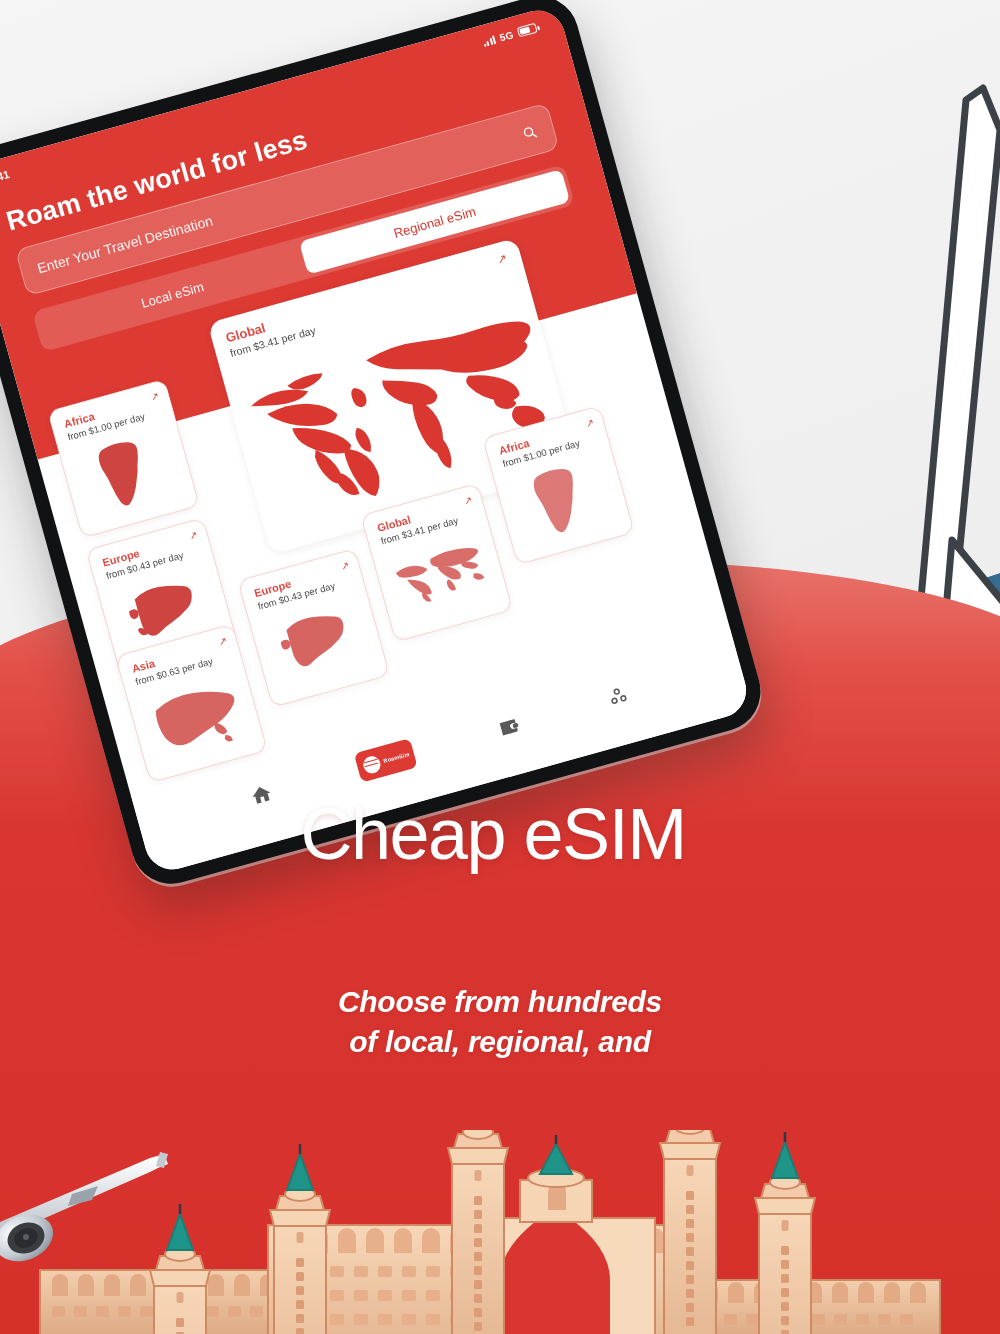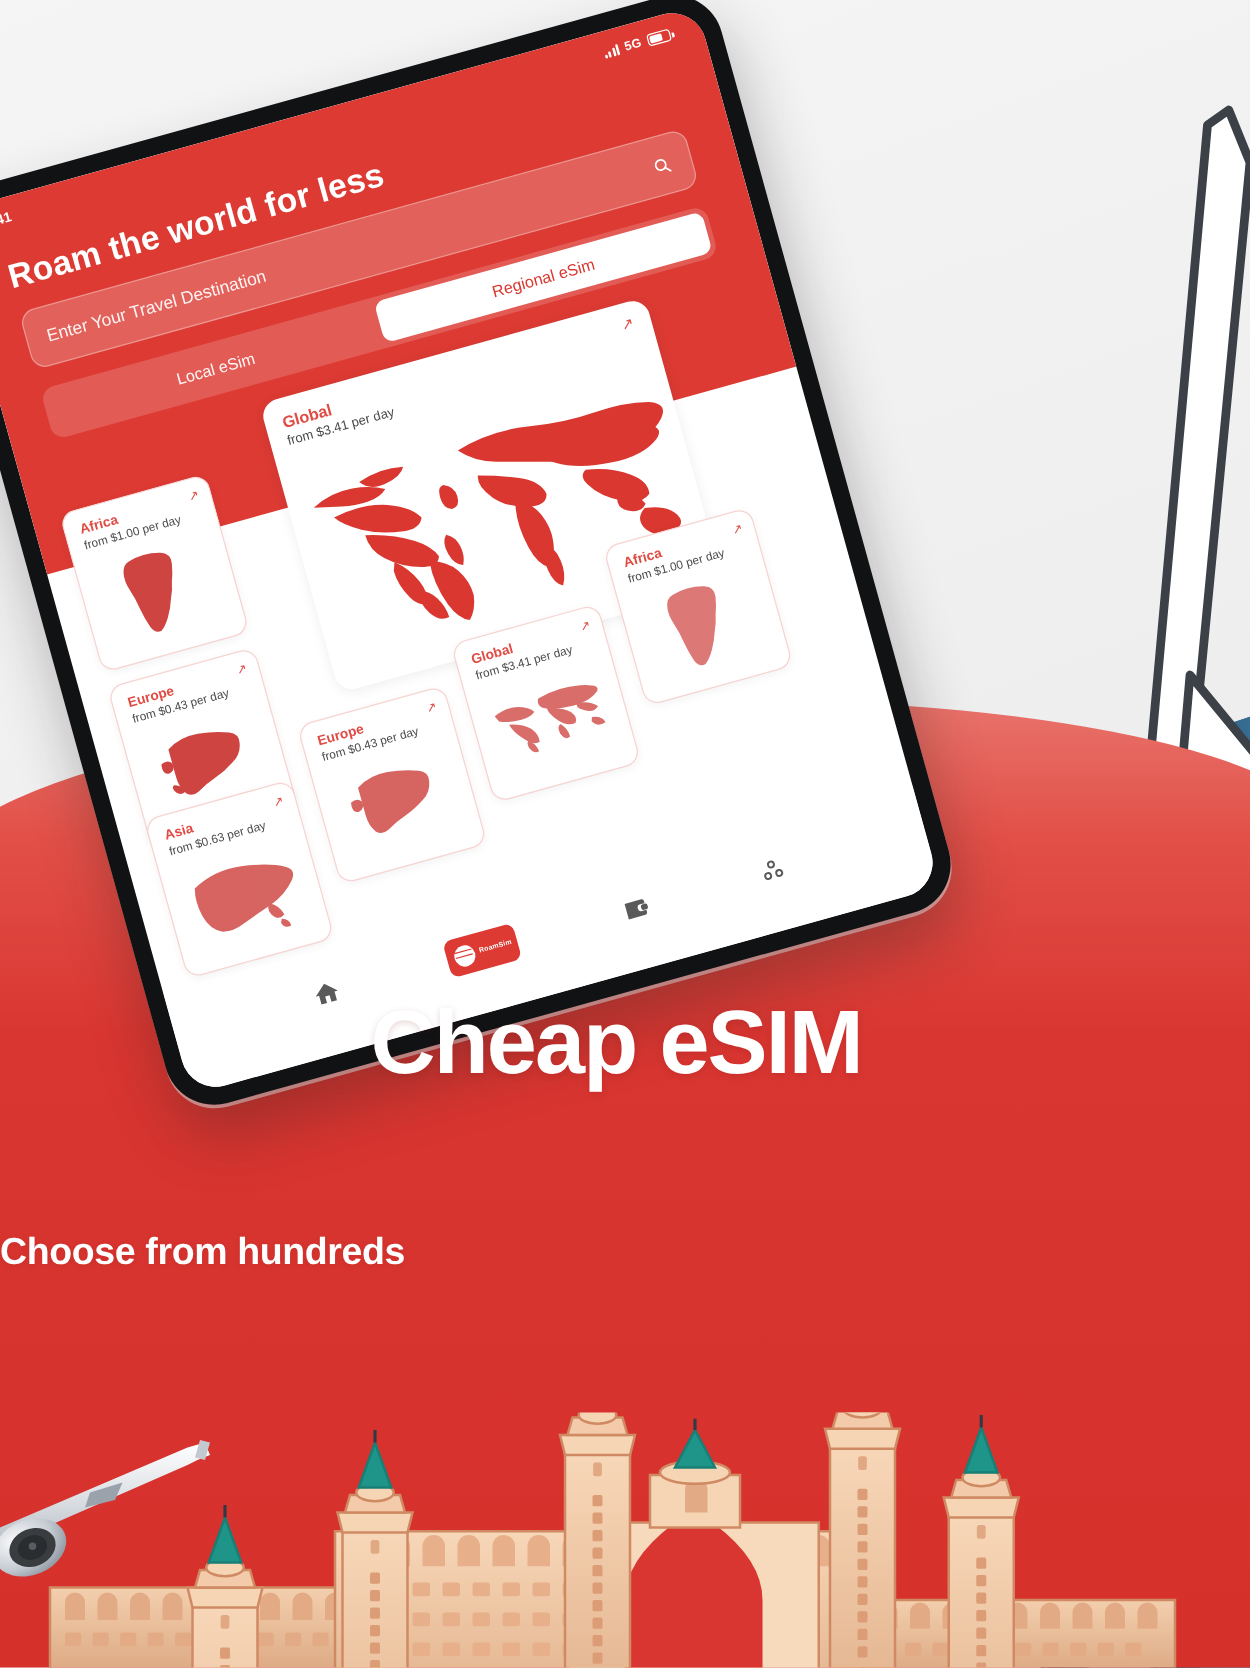"Cheap eSIM" .headline { font-weight: 700 -> 400 }
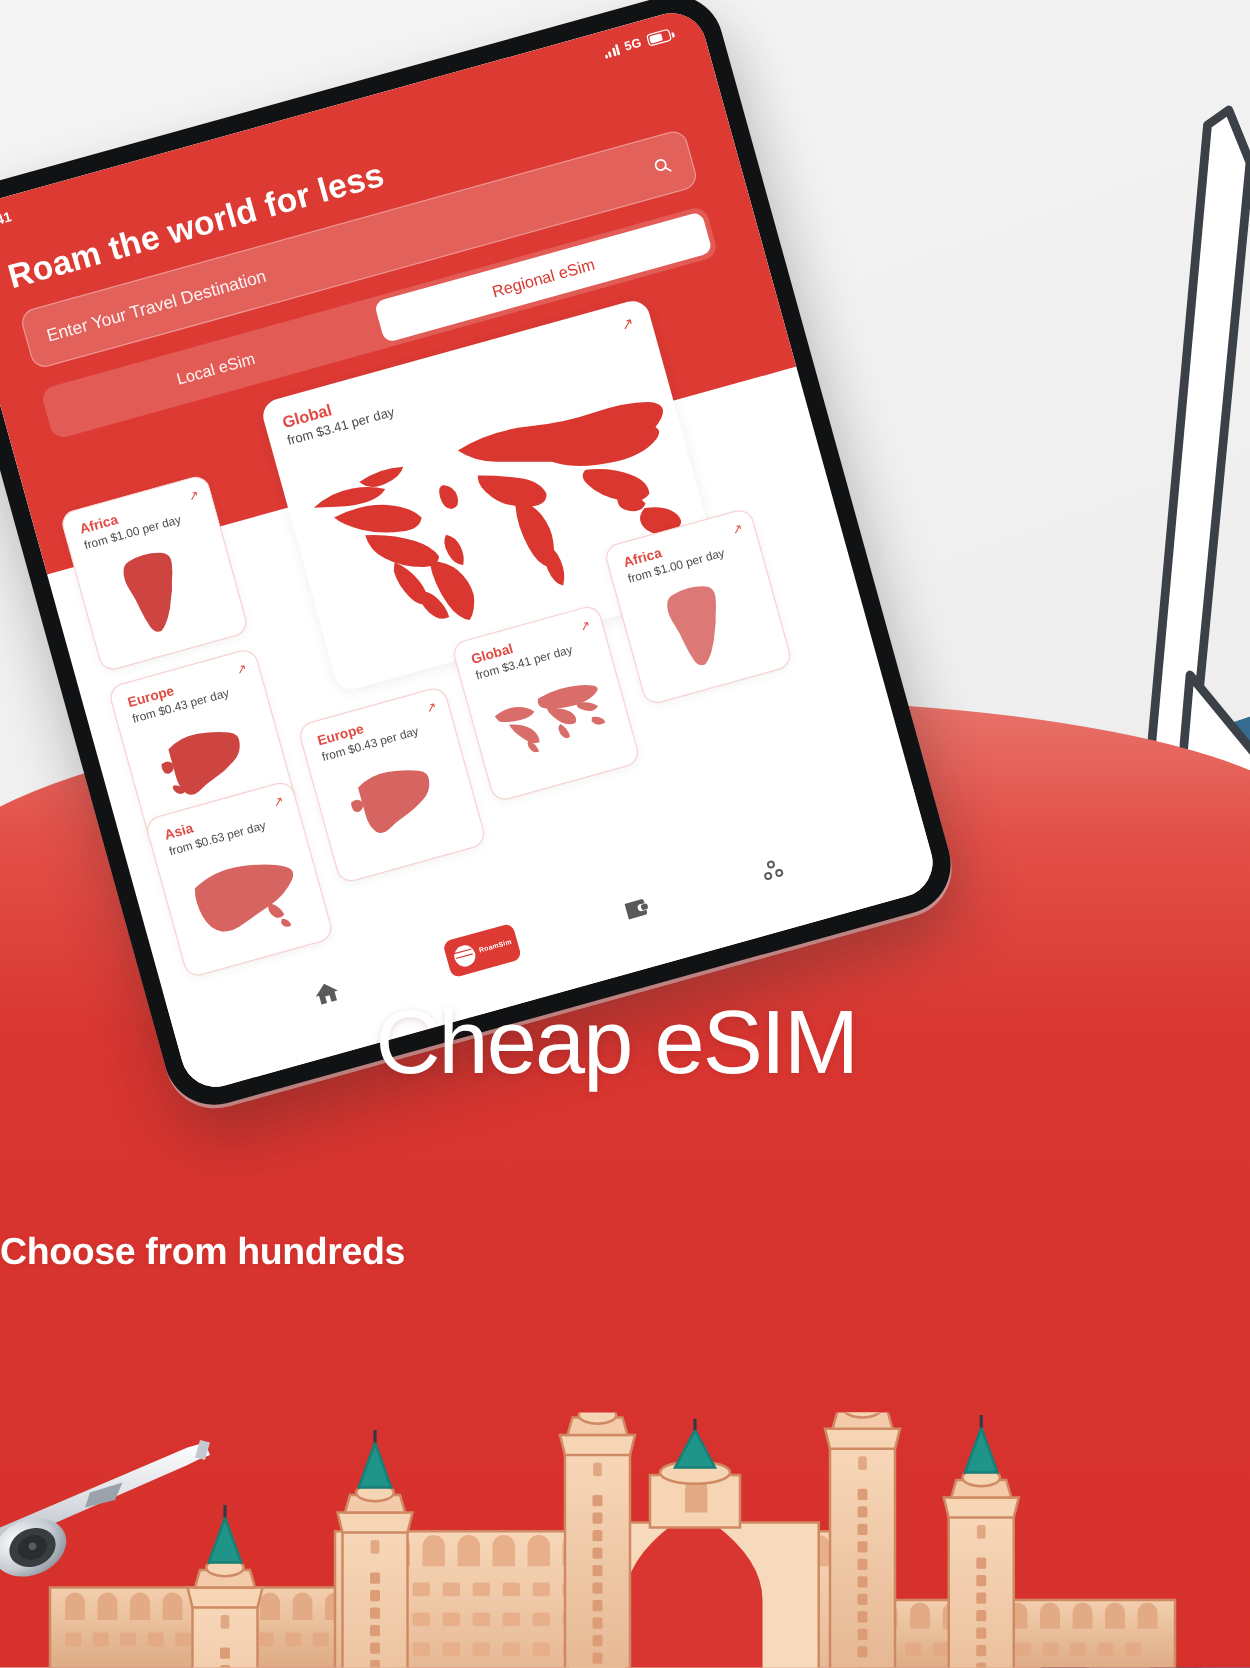"Choose from hundreds" .subhead { font-style: none -> italic; text-align: left -> center }
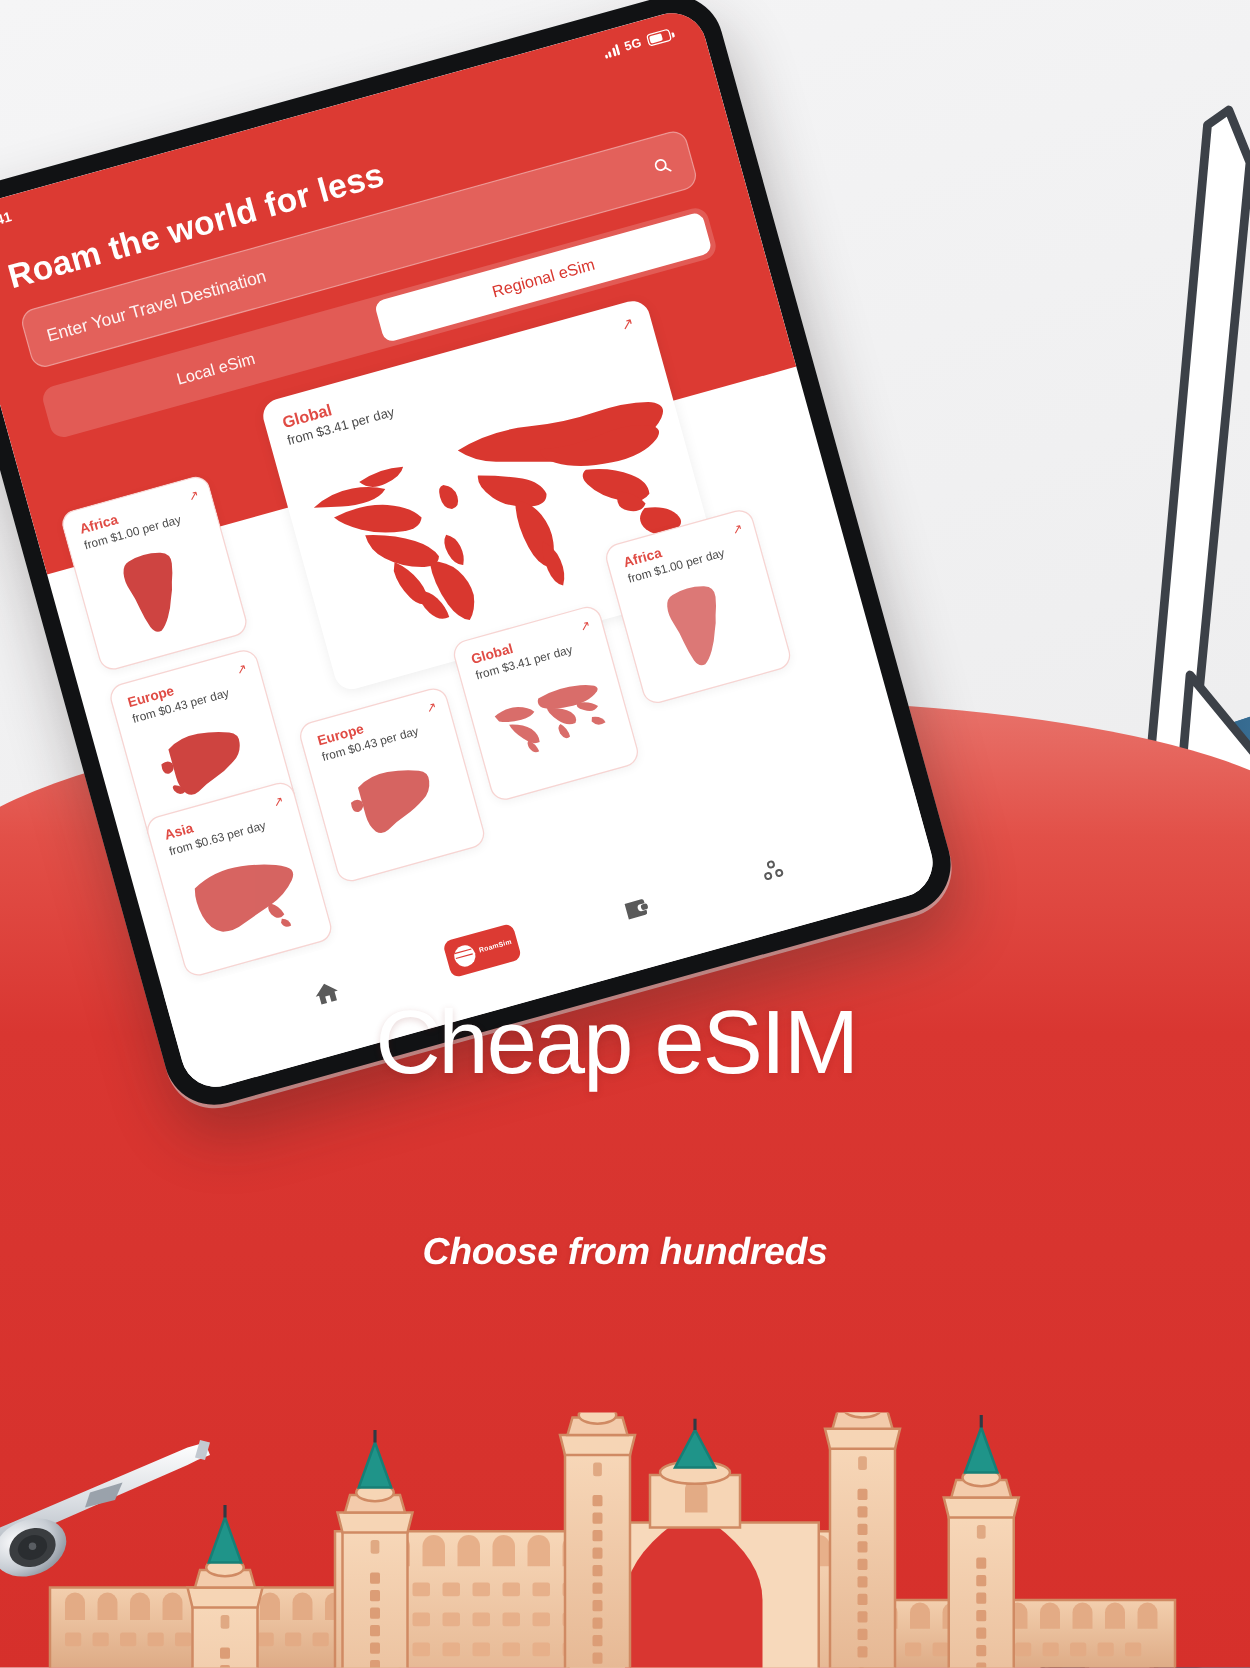"of local, regional, and" div { html: none -> <div>of local, regional, and</div> }
